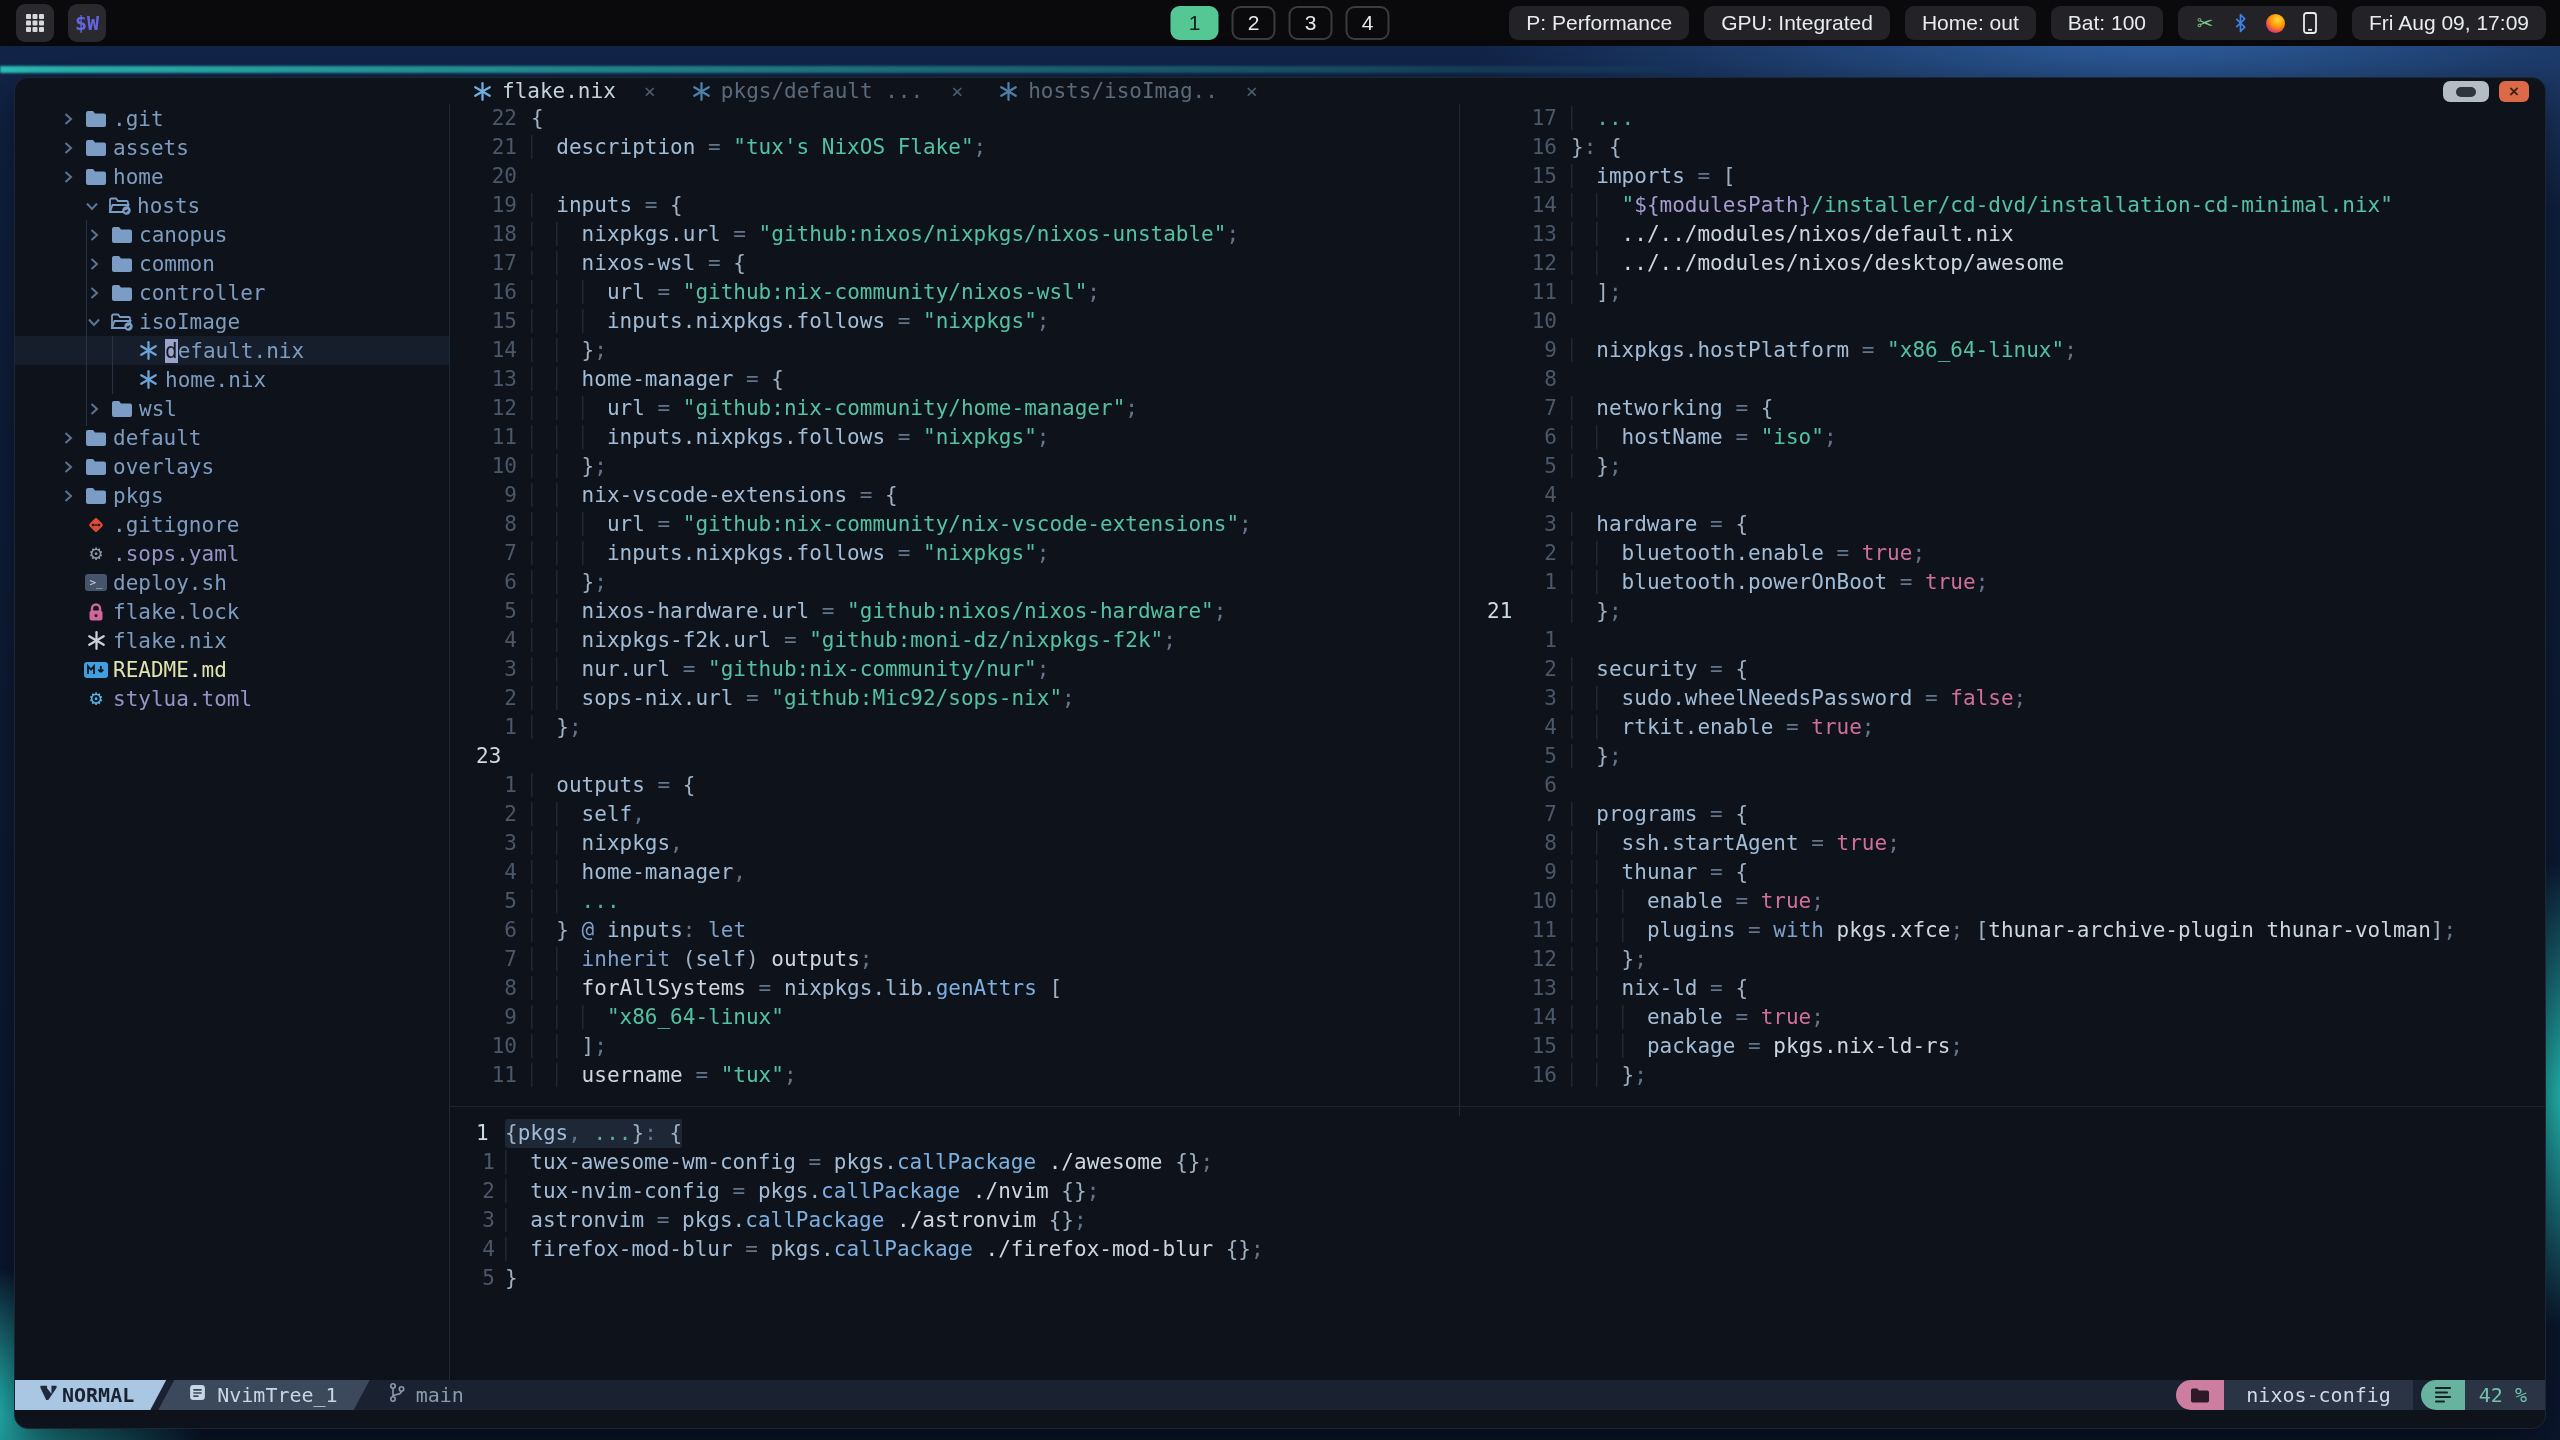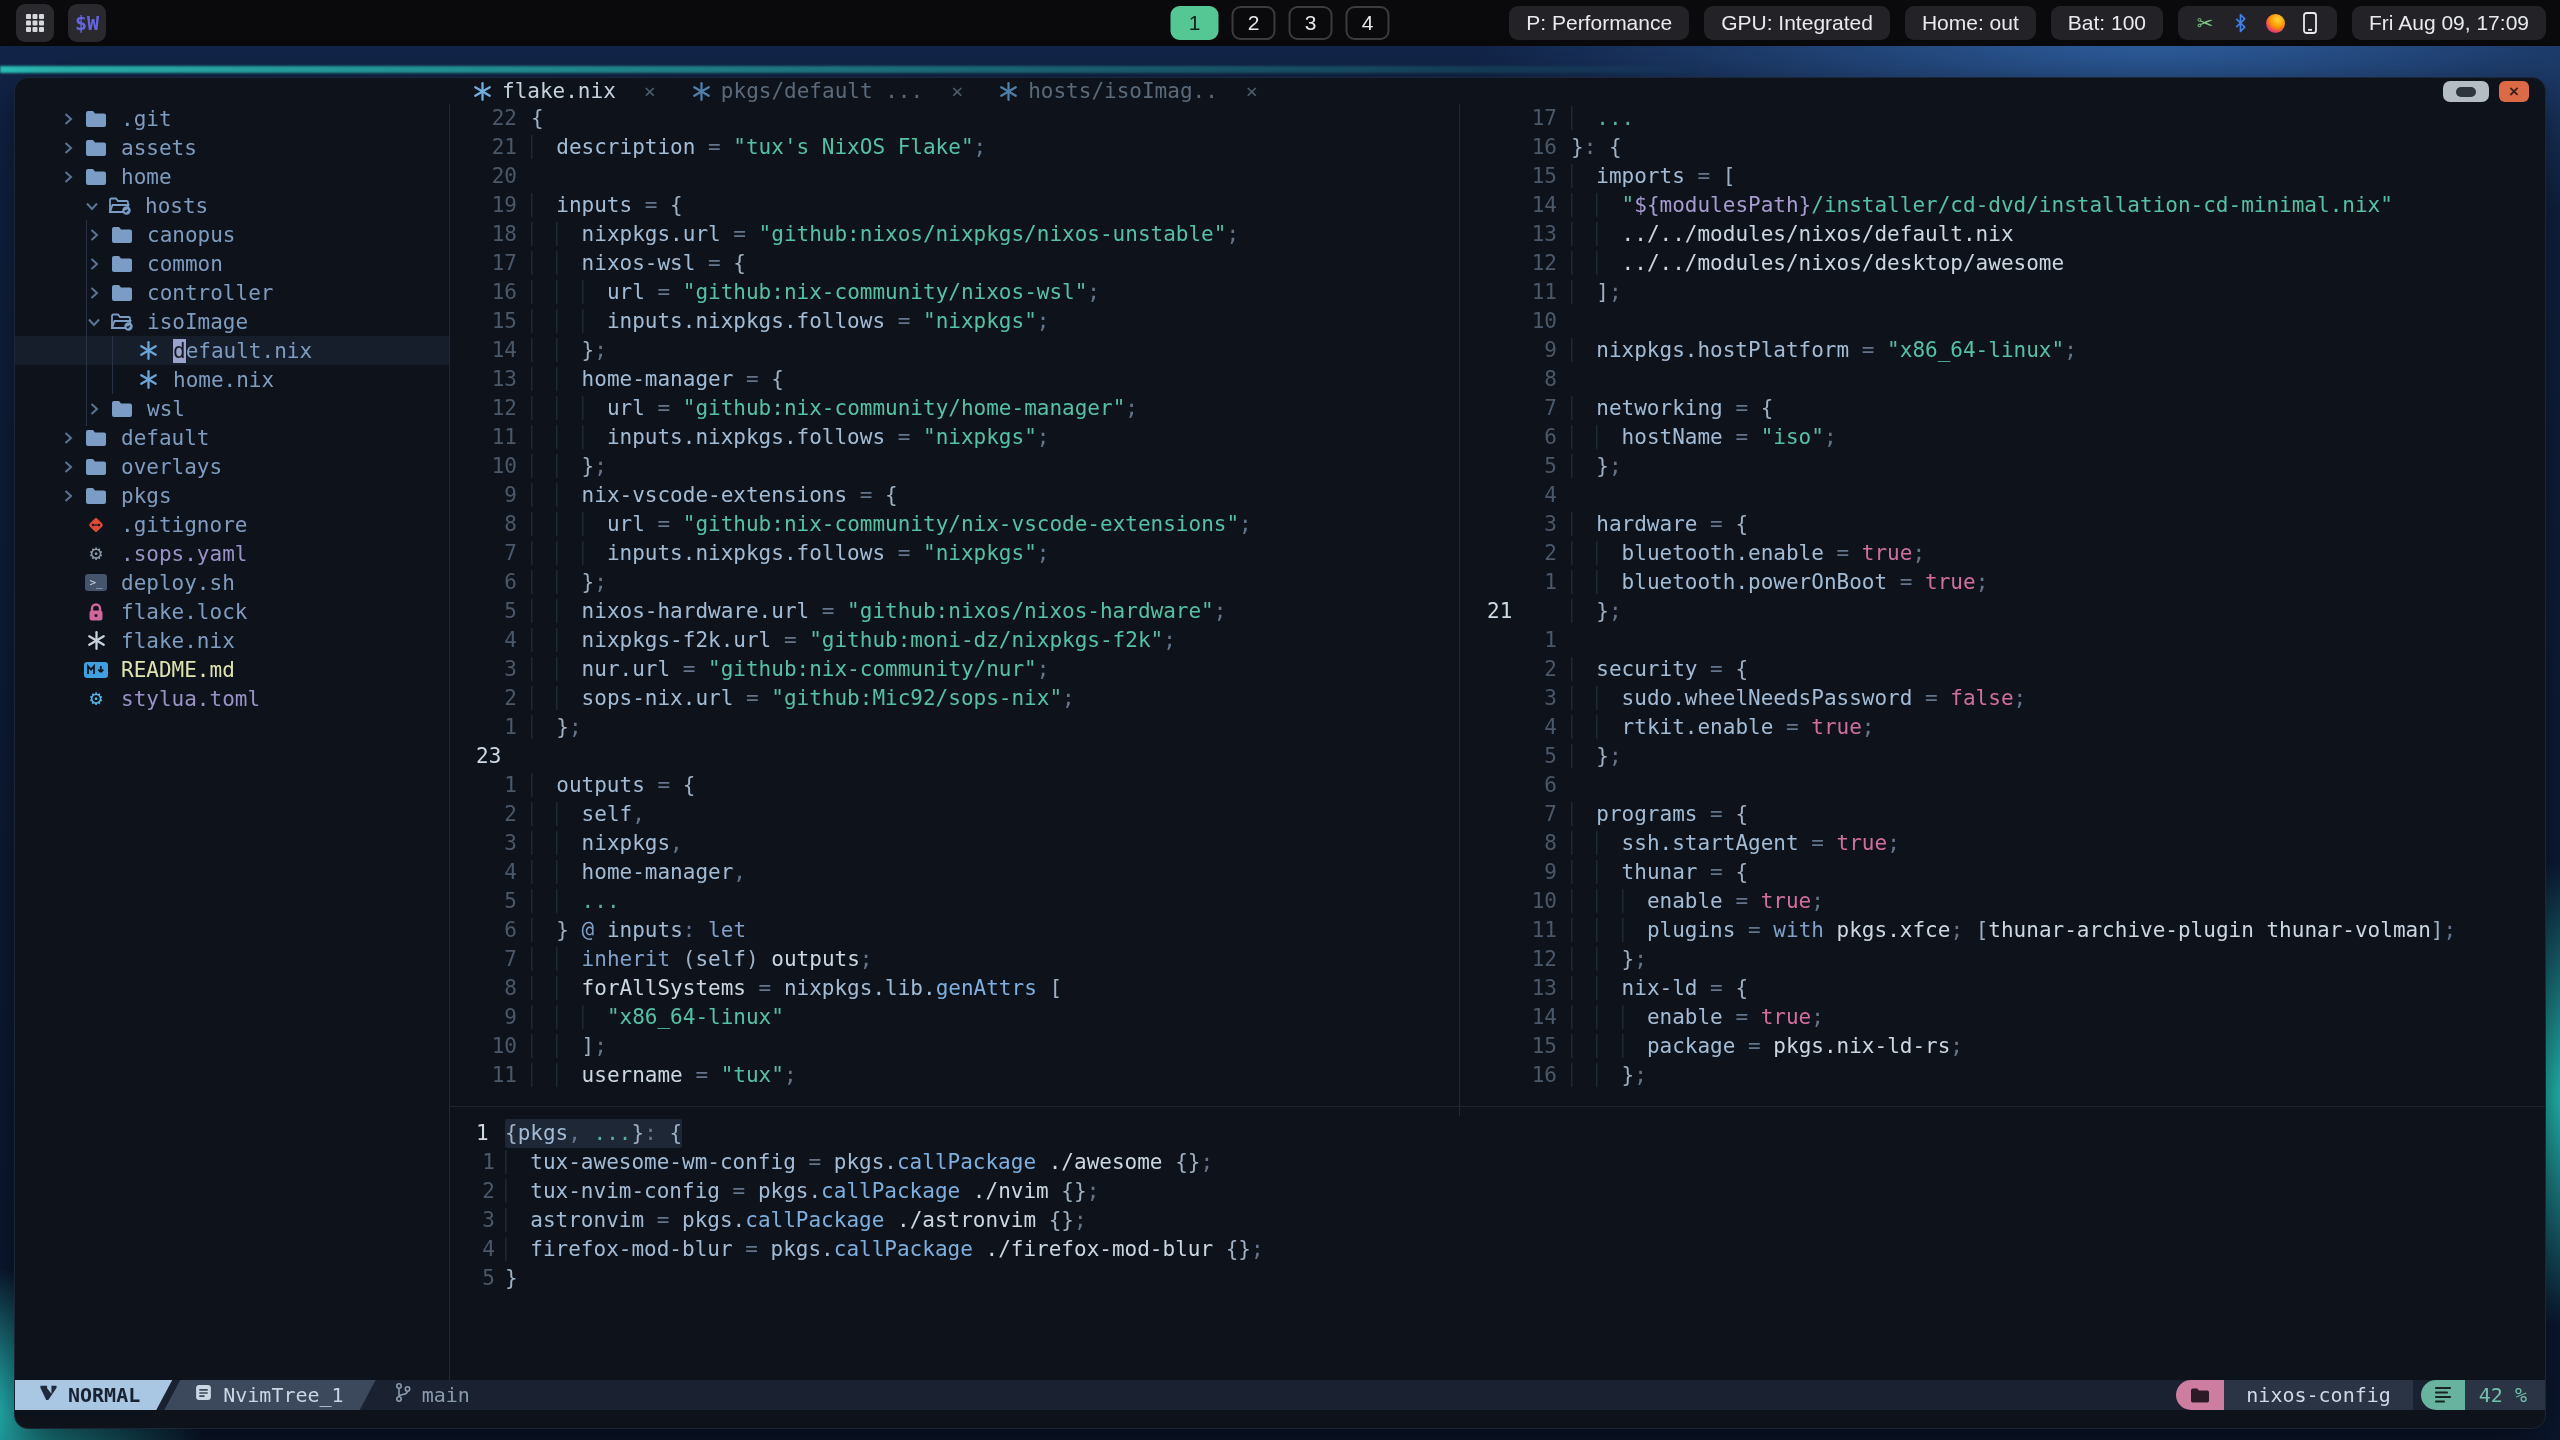".git" .t-label { margin-left: 10px -> 2px }
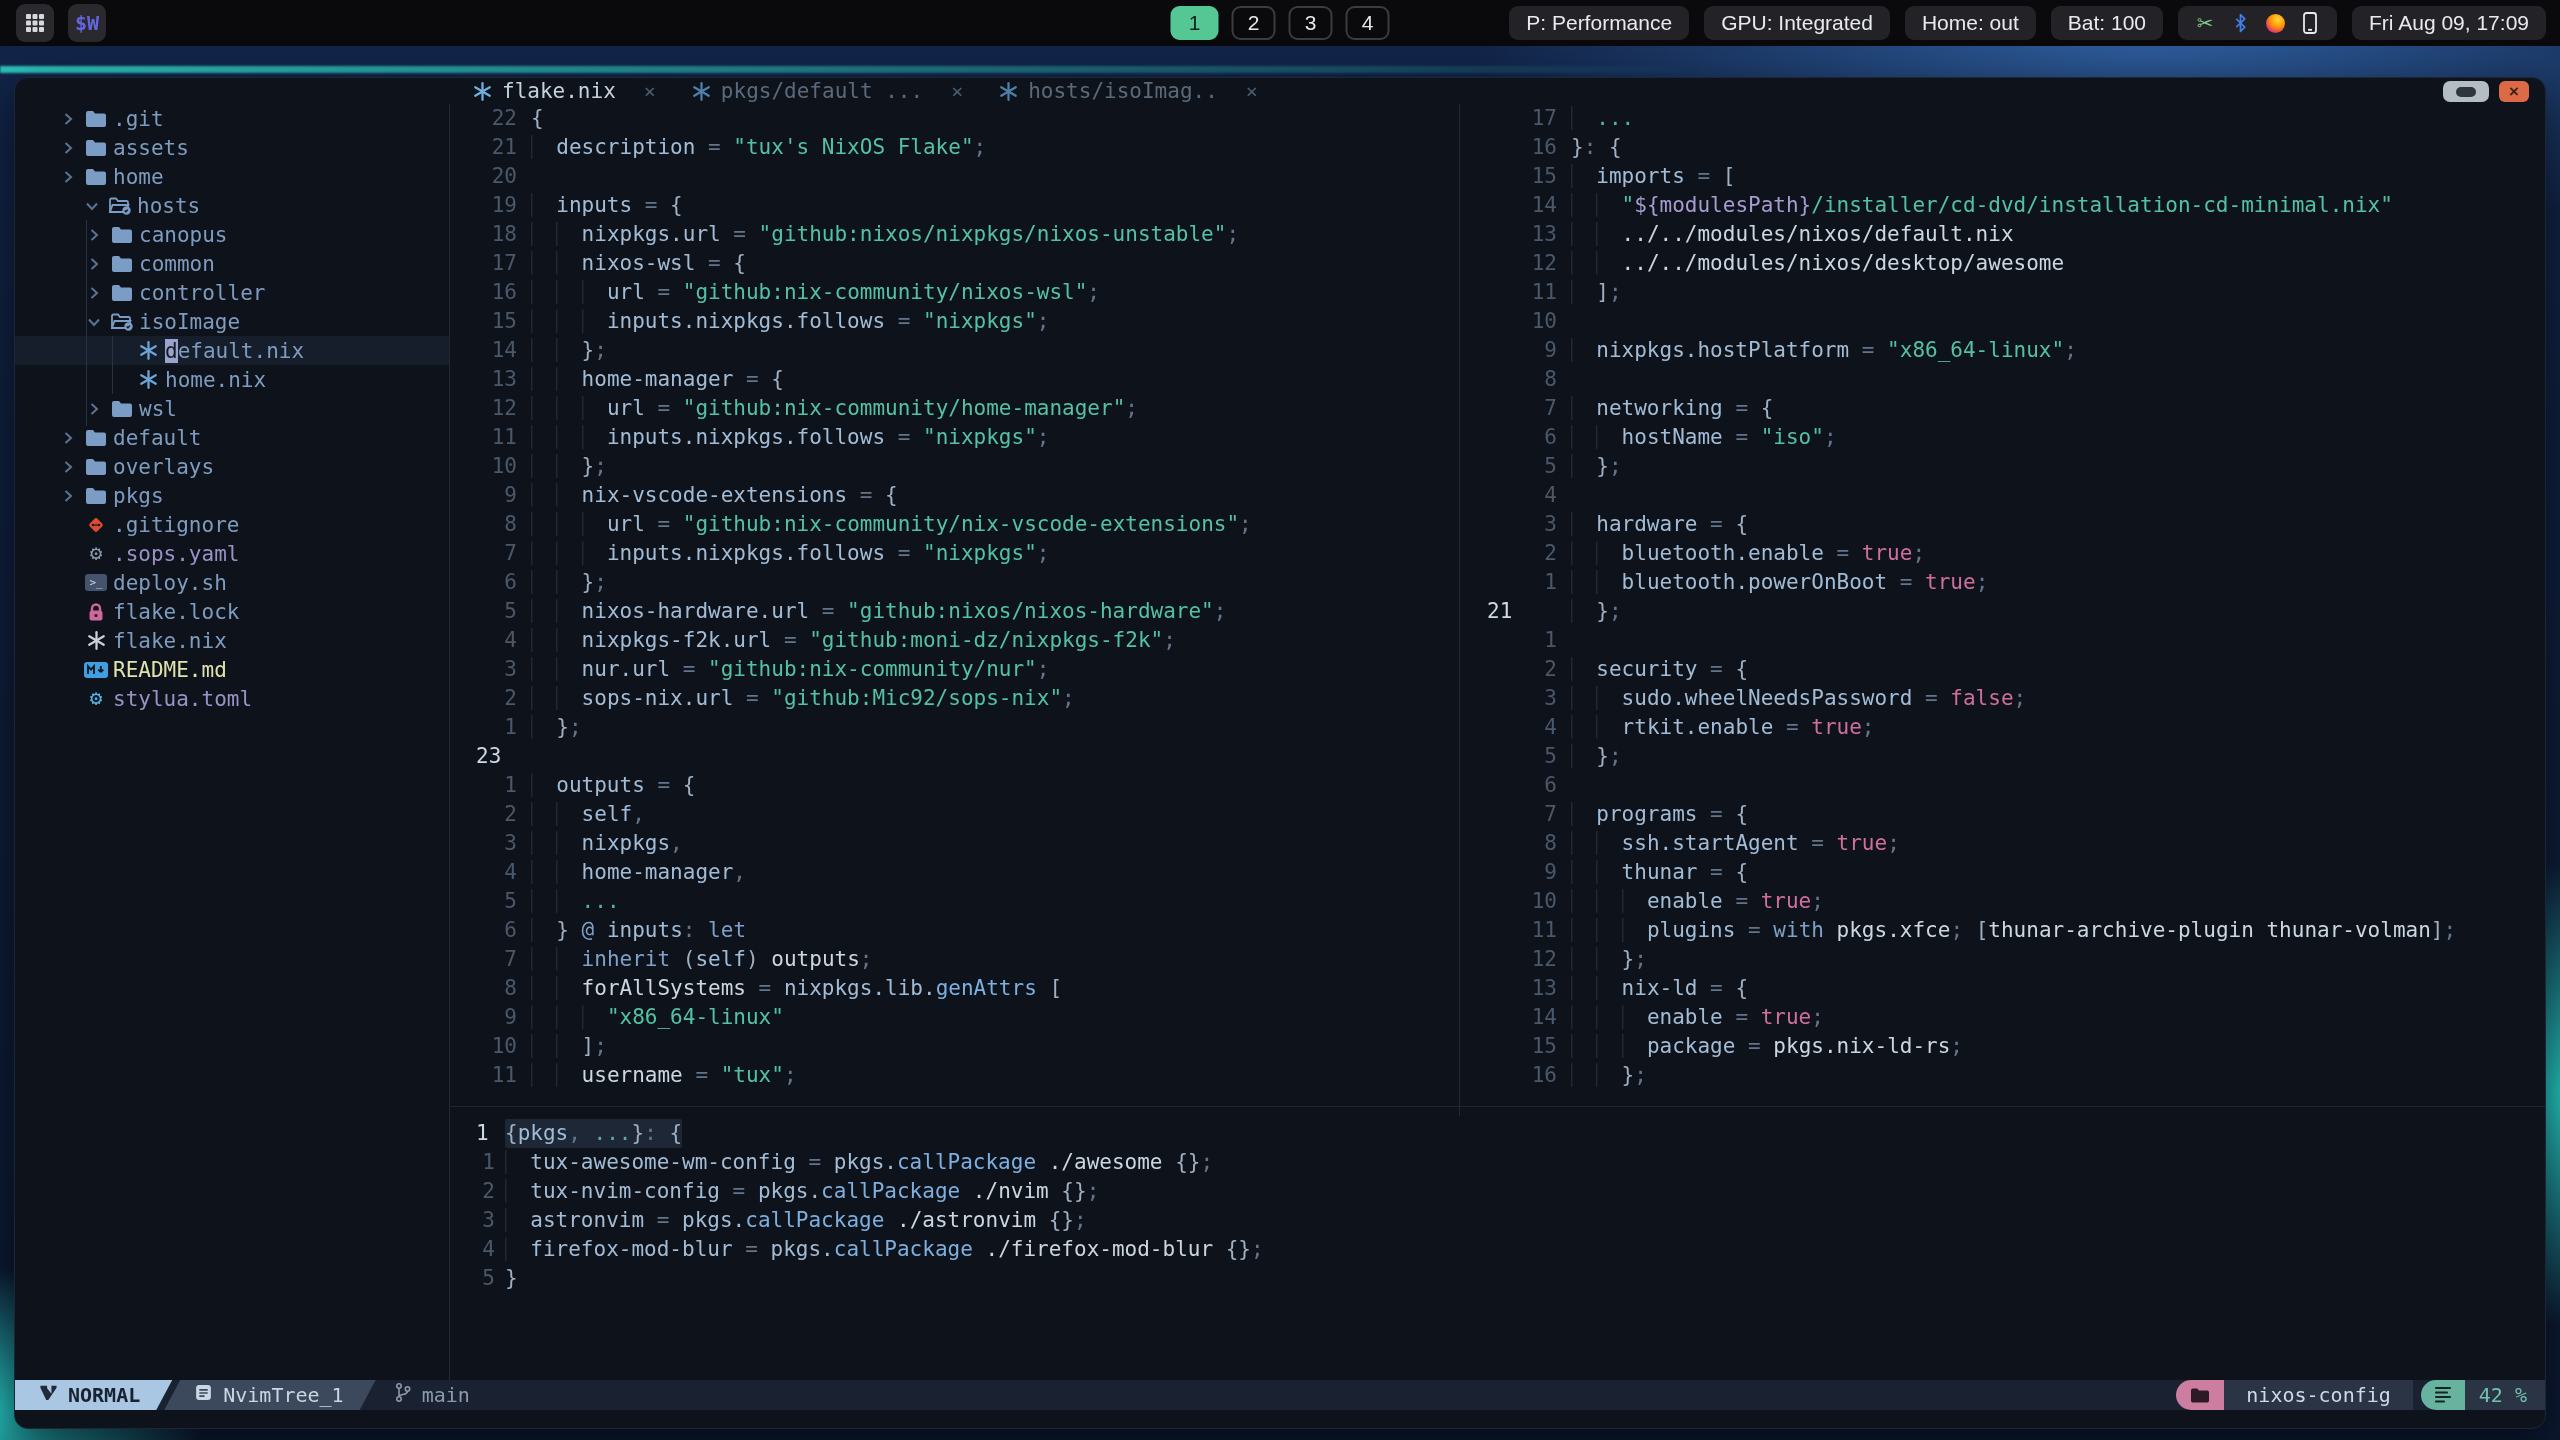"NORMAL" #seg-mode { gap: 10px -> 4px }
